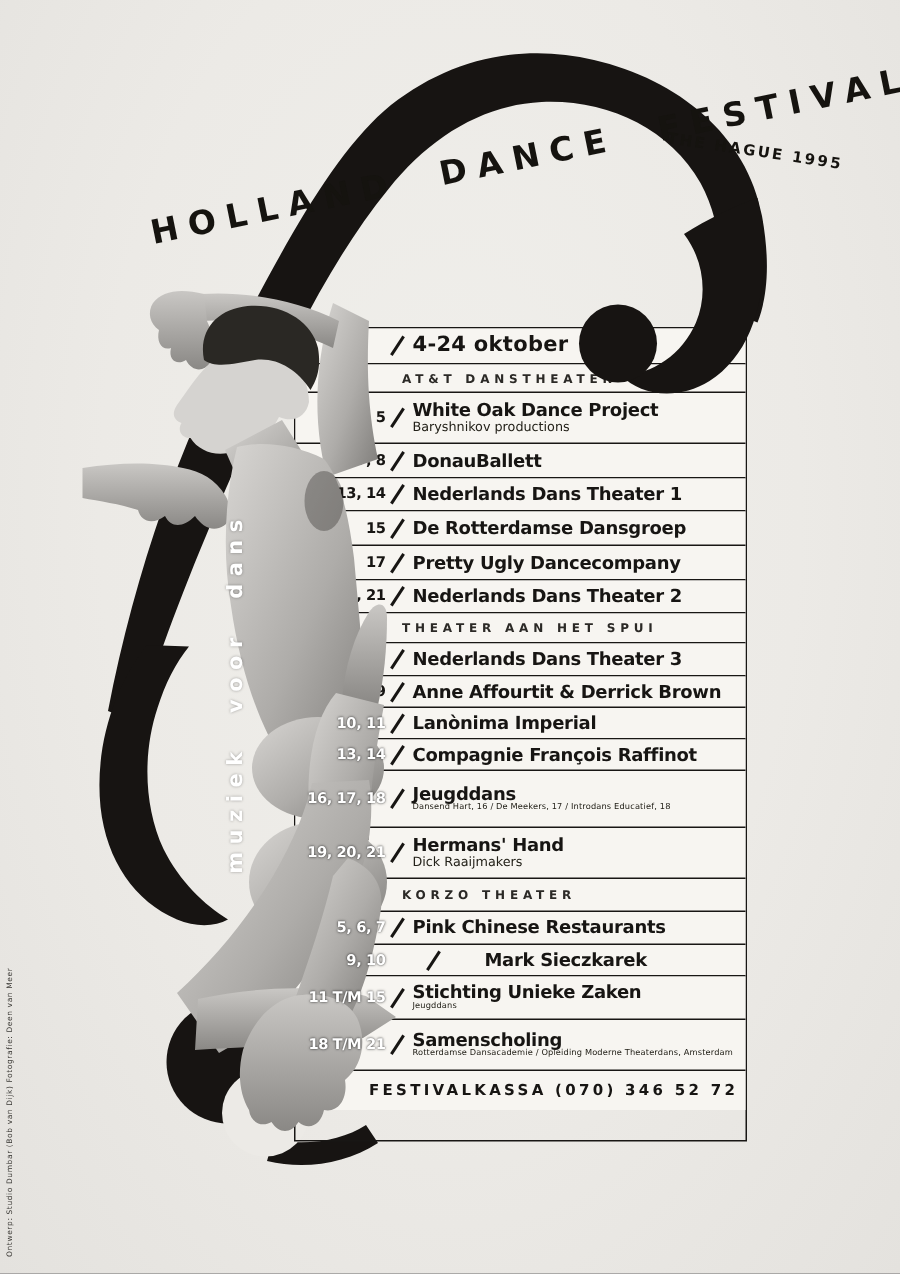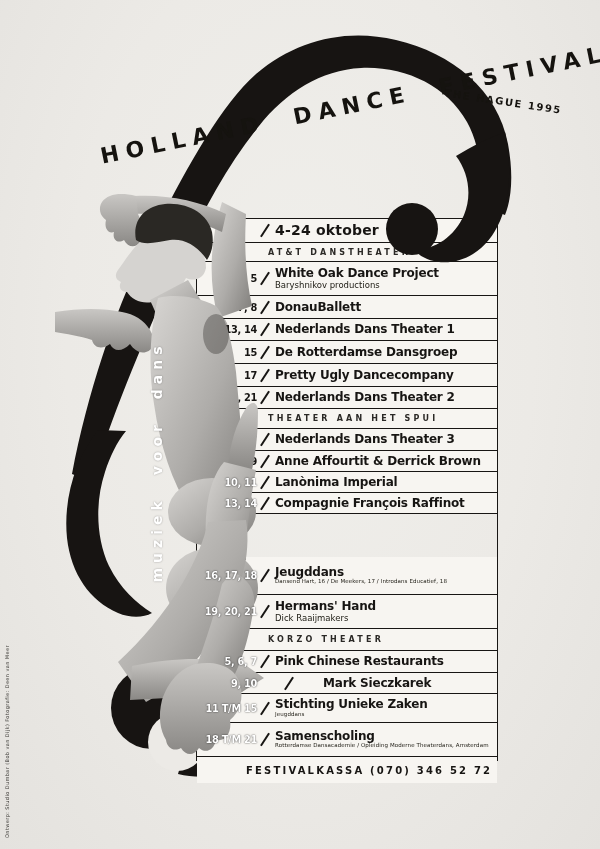"16, 17, 18" div.row { margin-top: 43px -> none }
